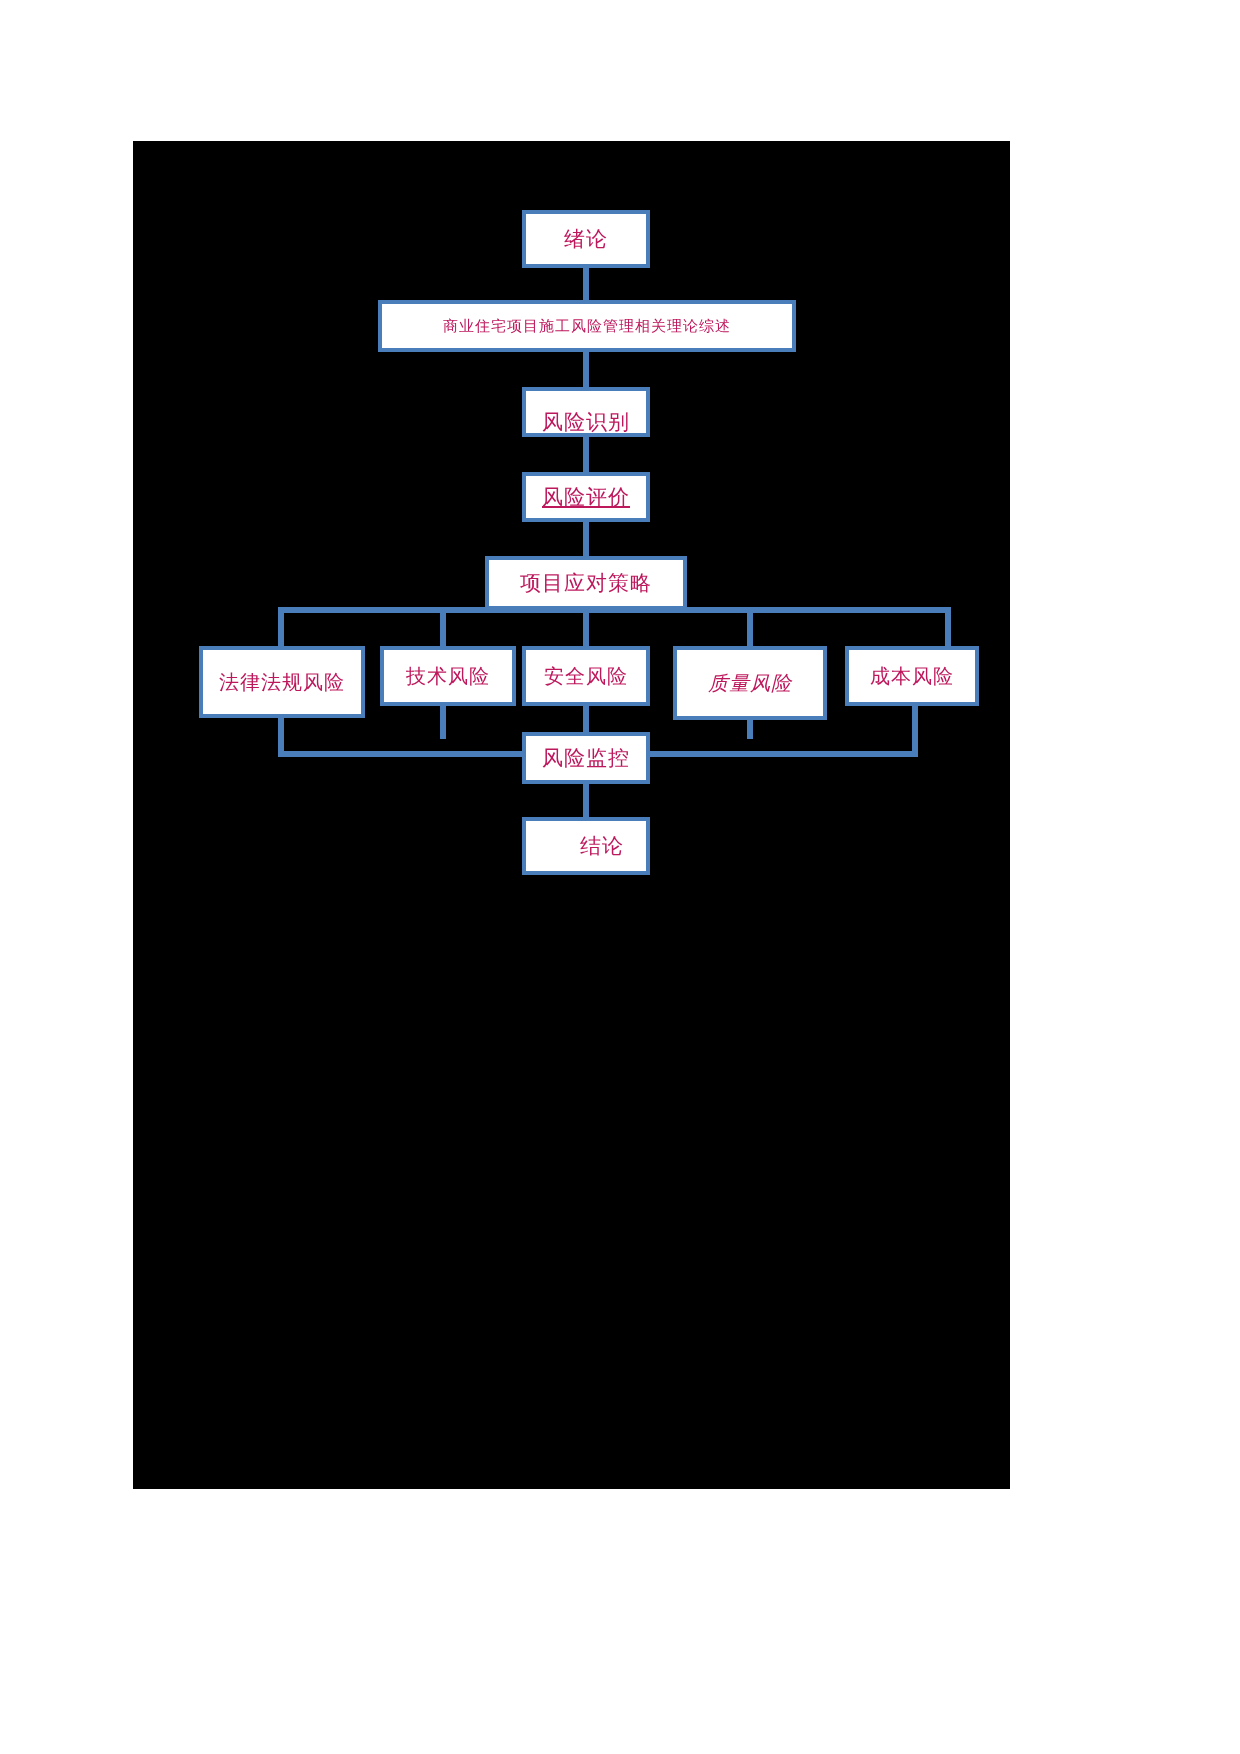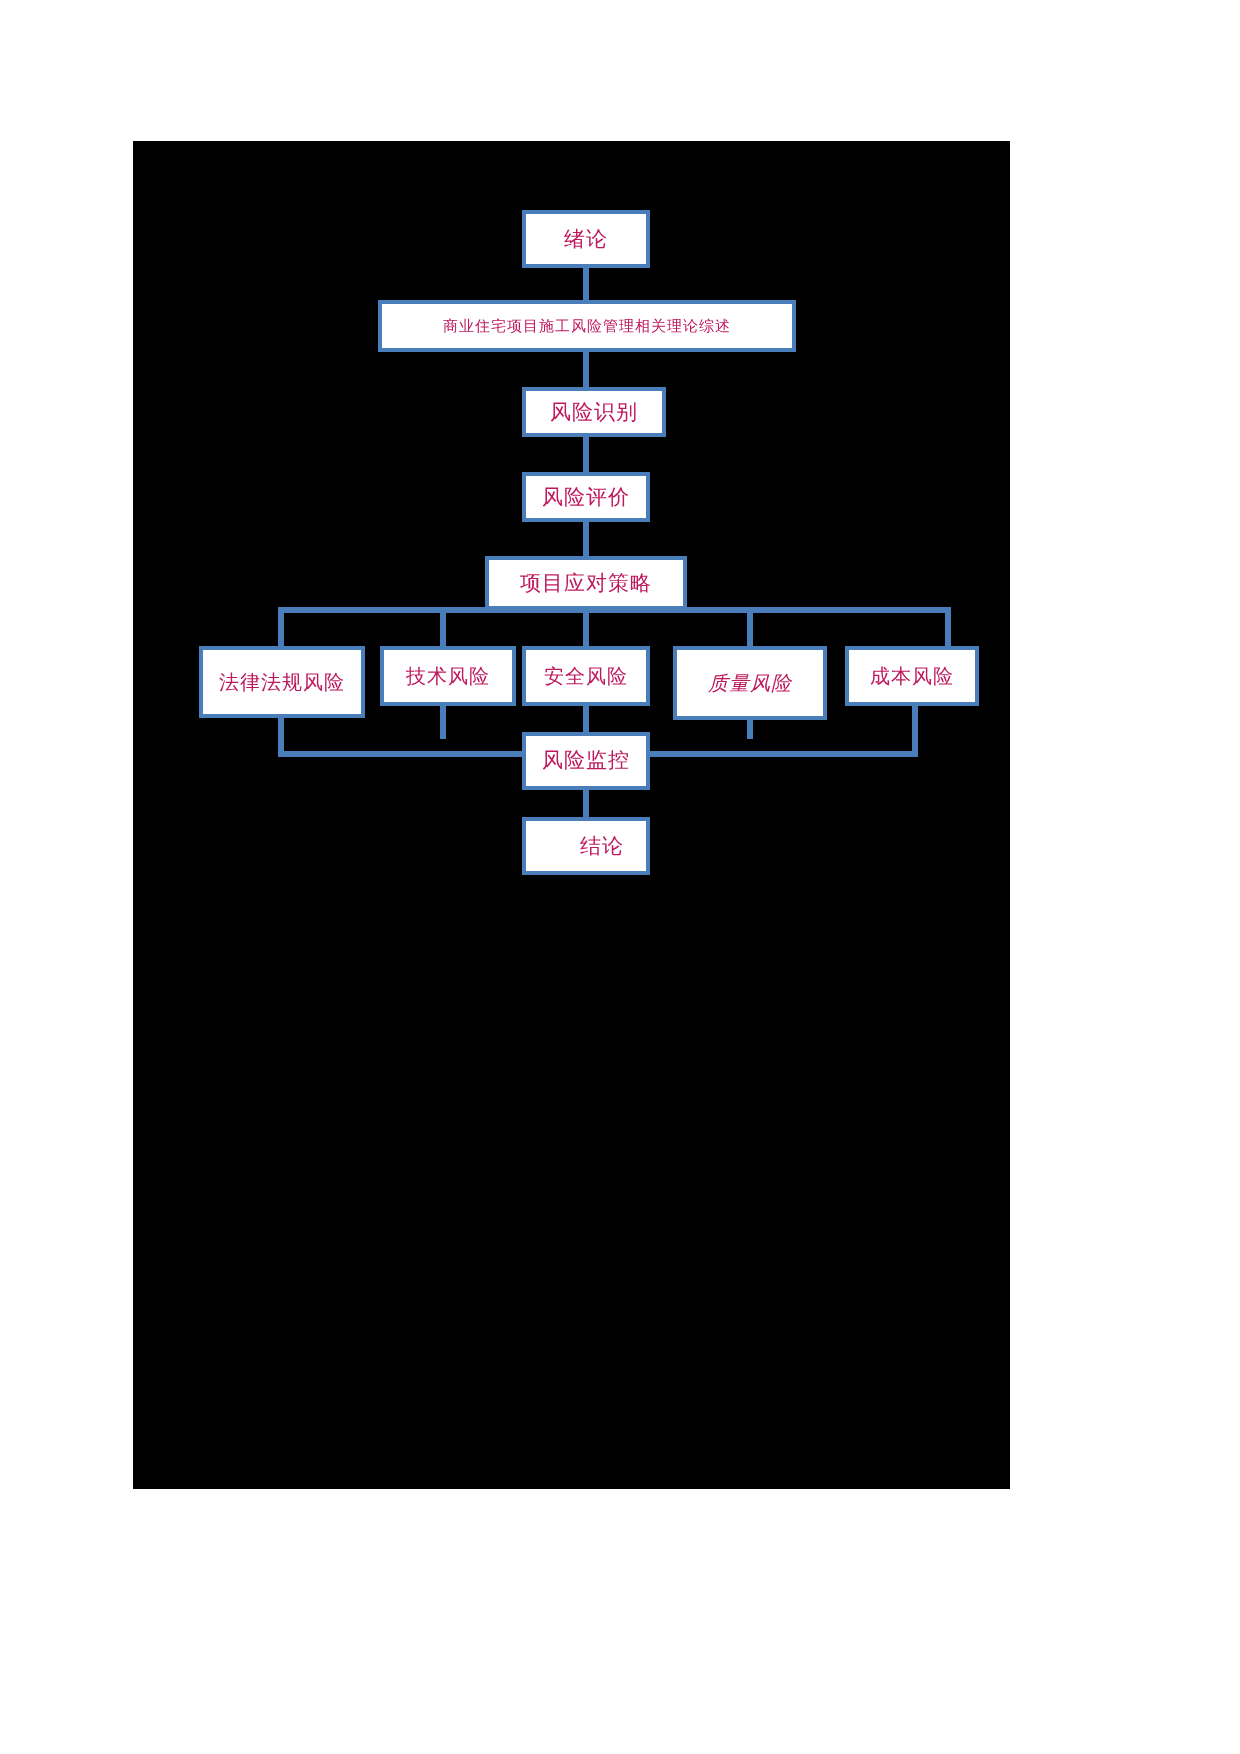"风险识别" div.node { align-items: none -> flex-end; width: 144px -> 128px }
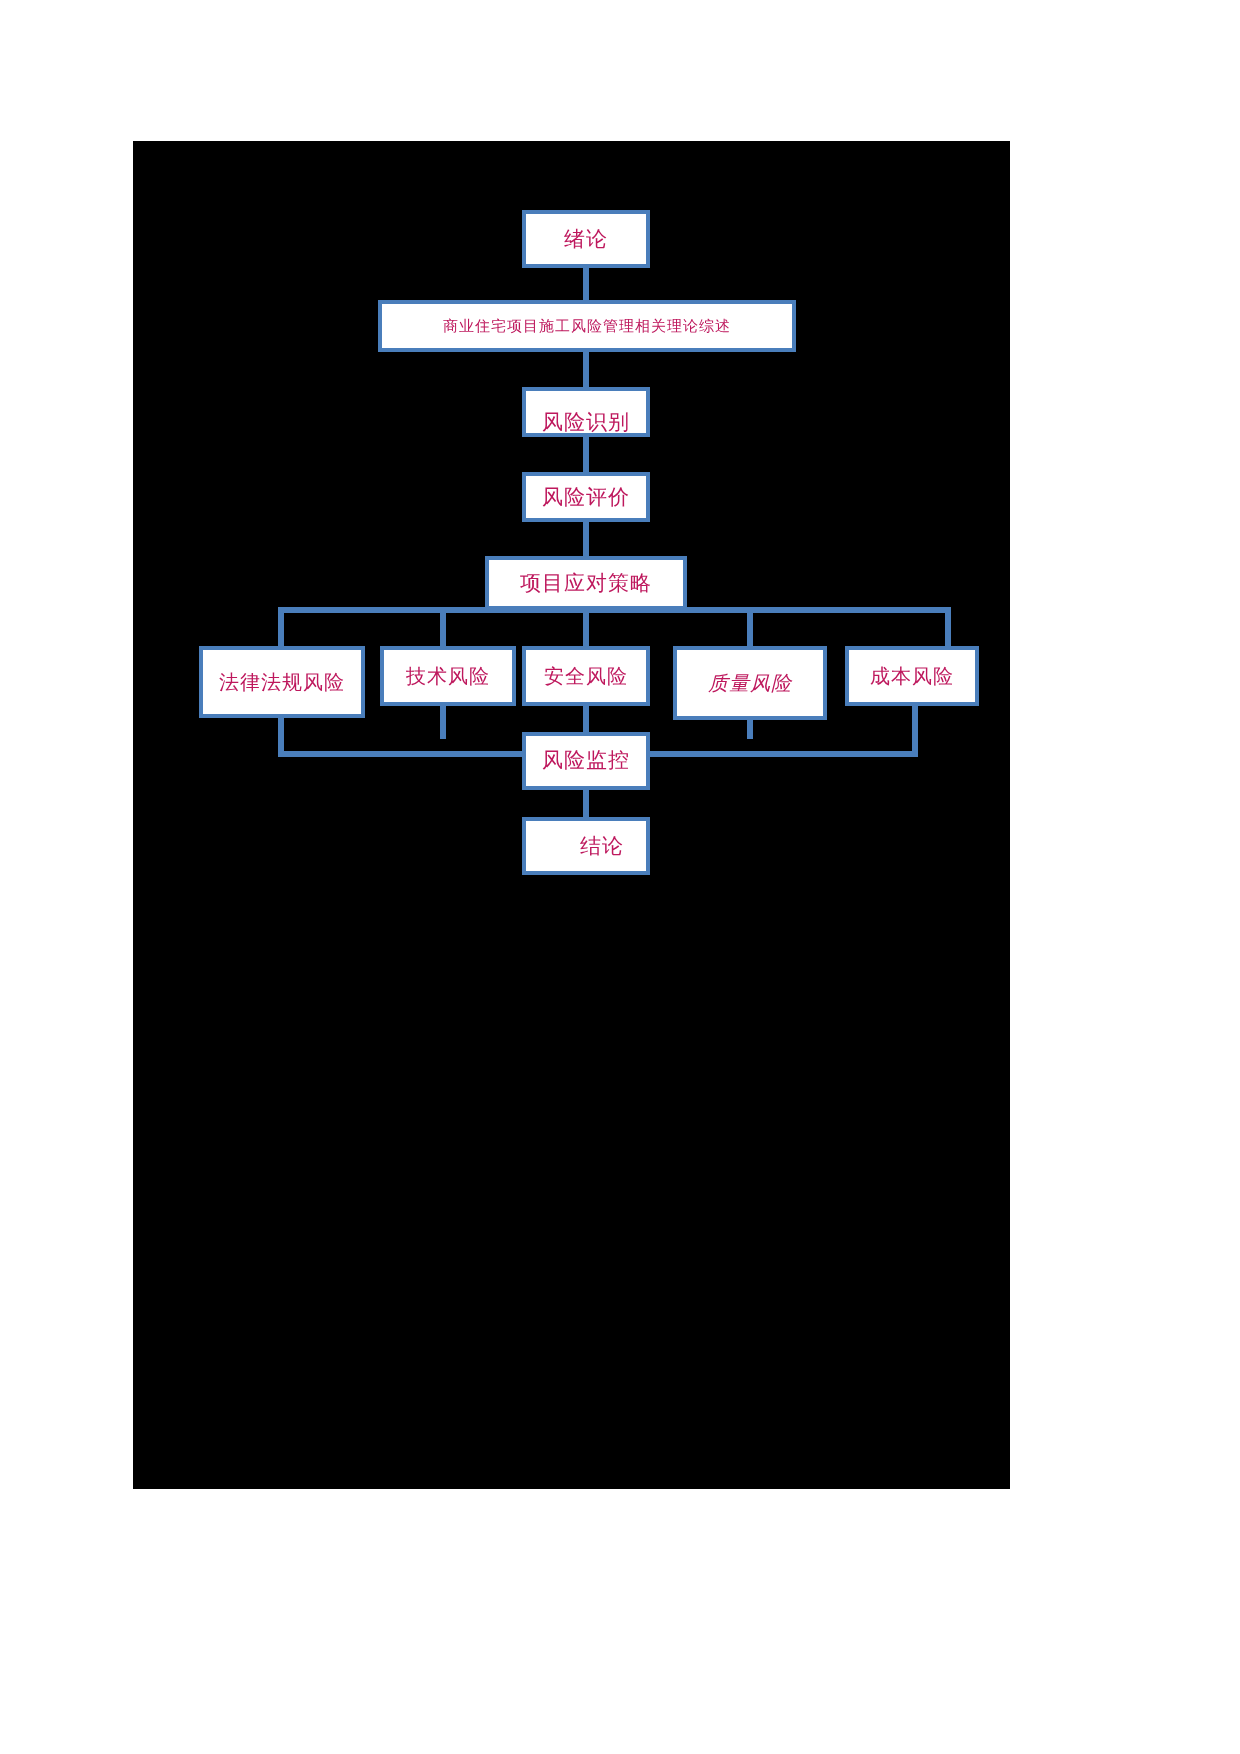"风险评价" div.node { text-decoration: none -> underline }
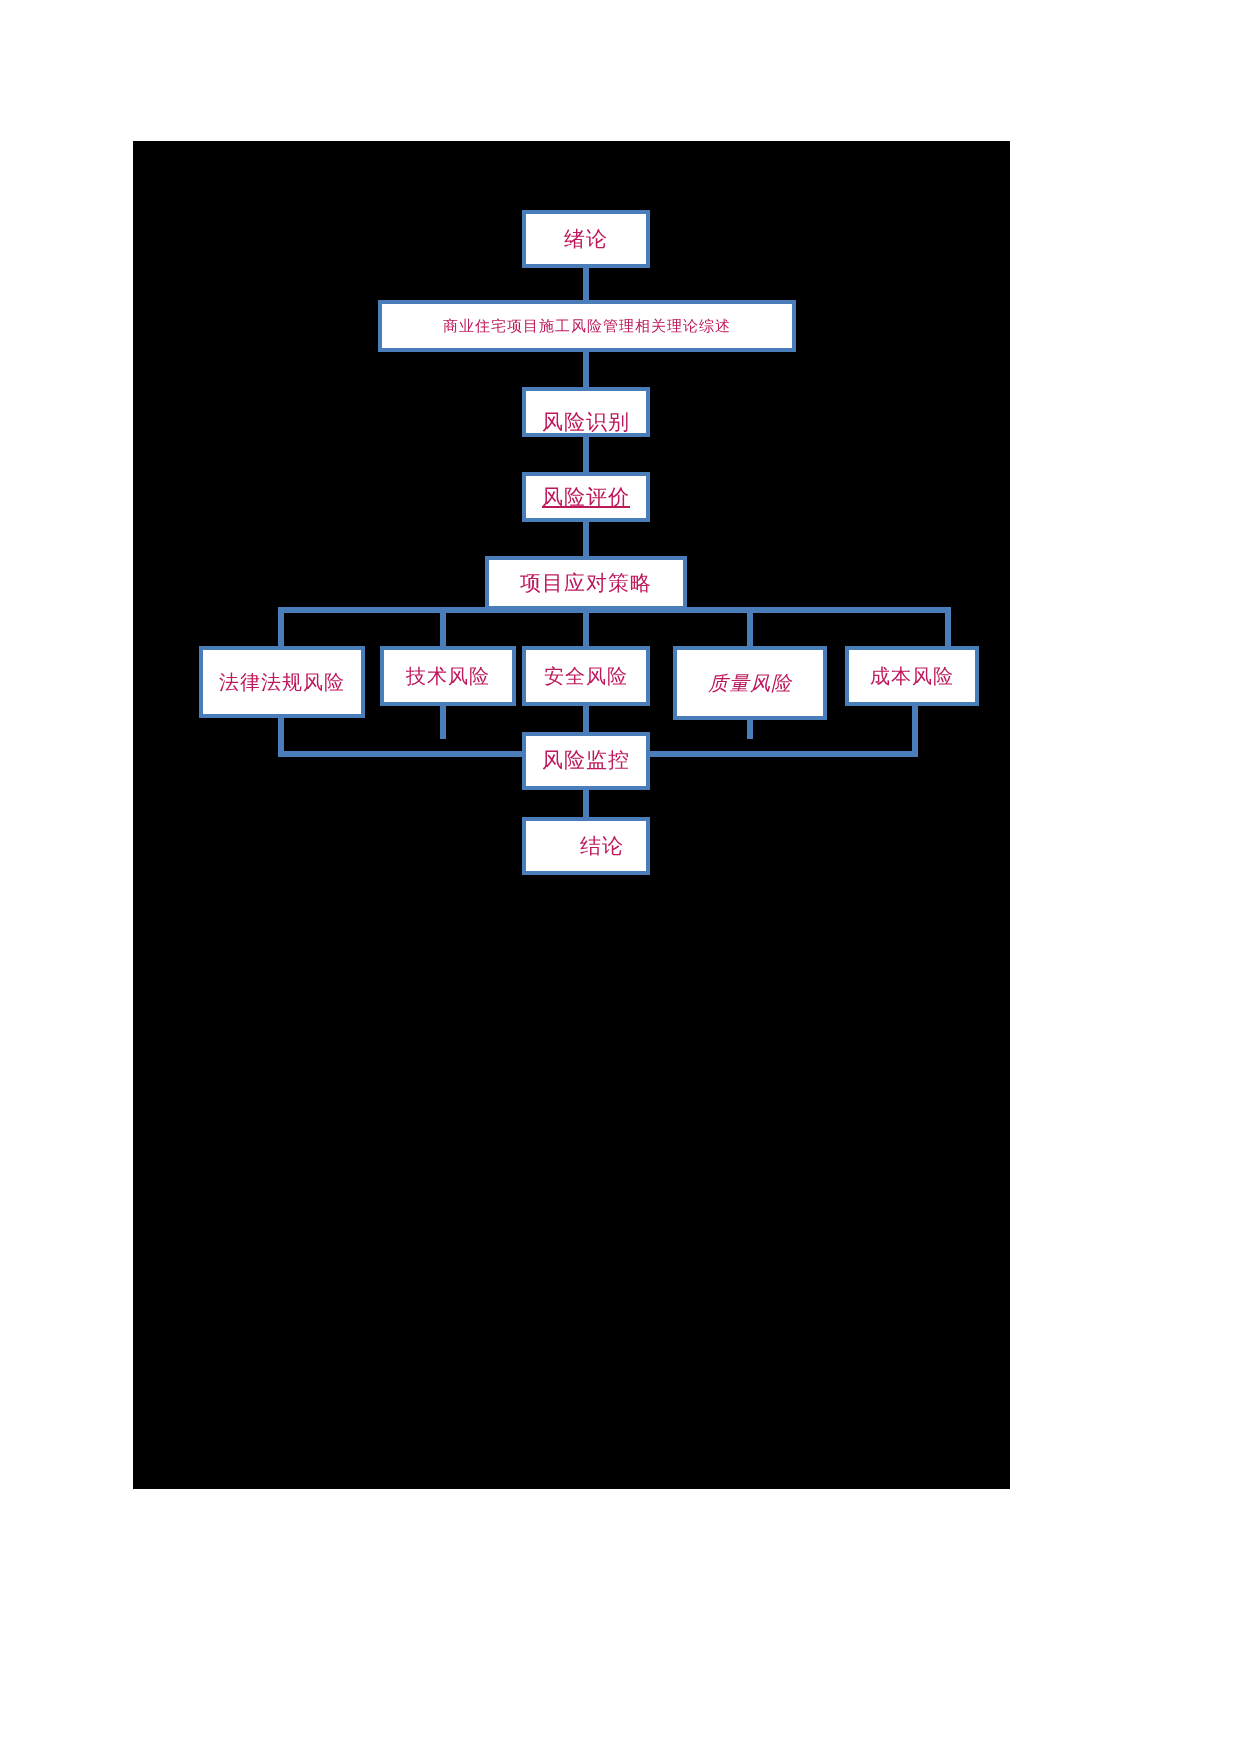"风险监控" div.node { font-family: Liberation Mono, monospace -> none; height: 58px -> 52px }
